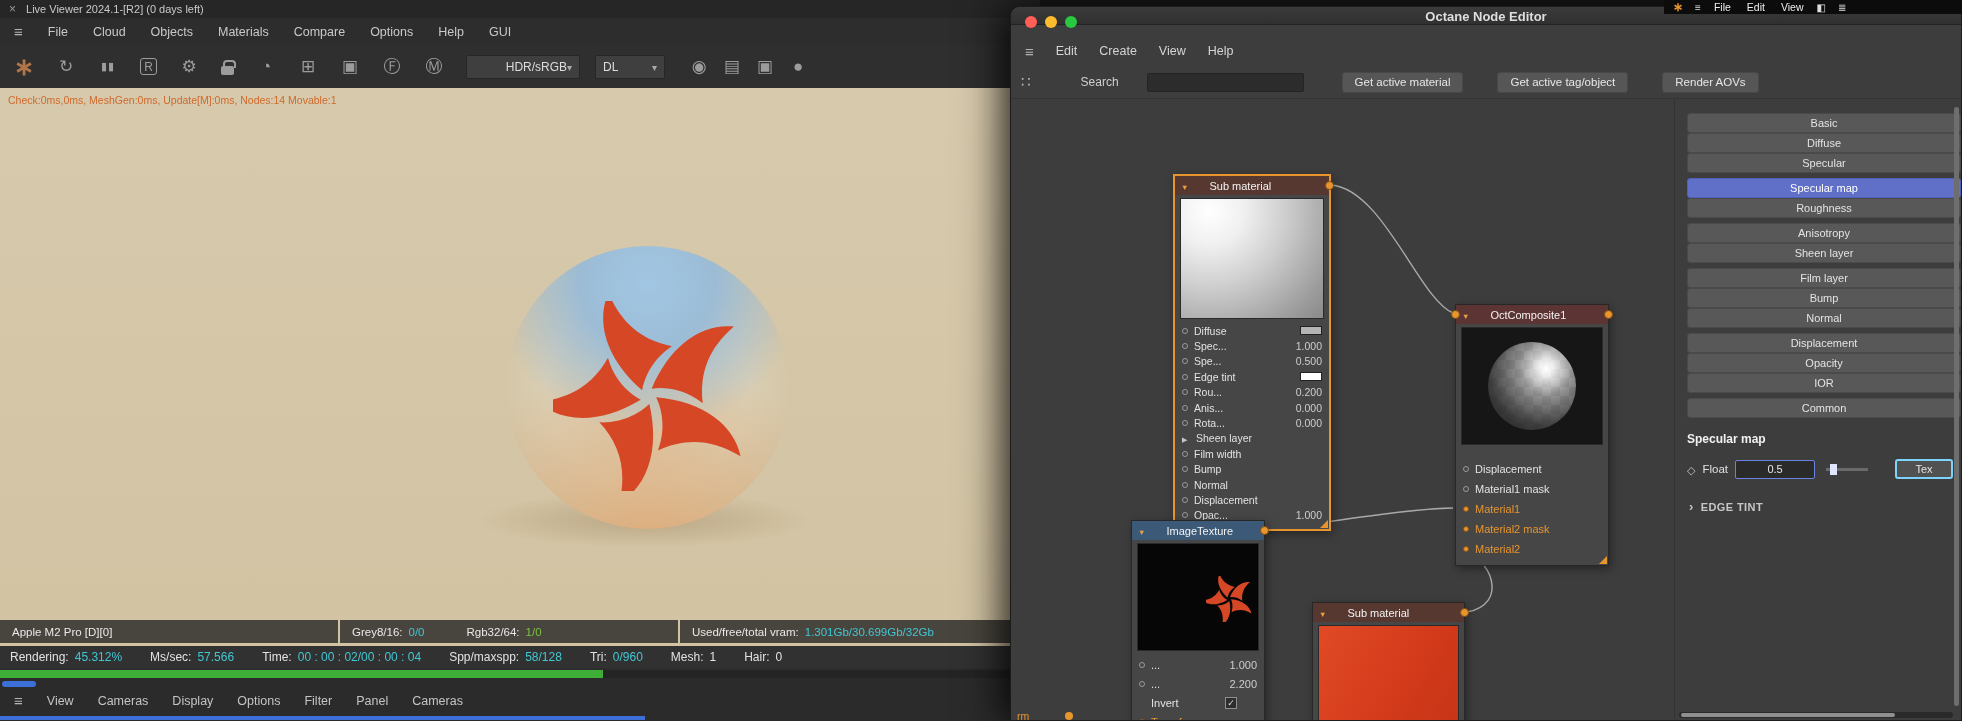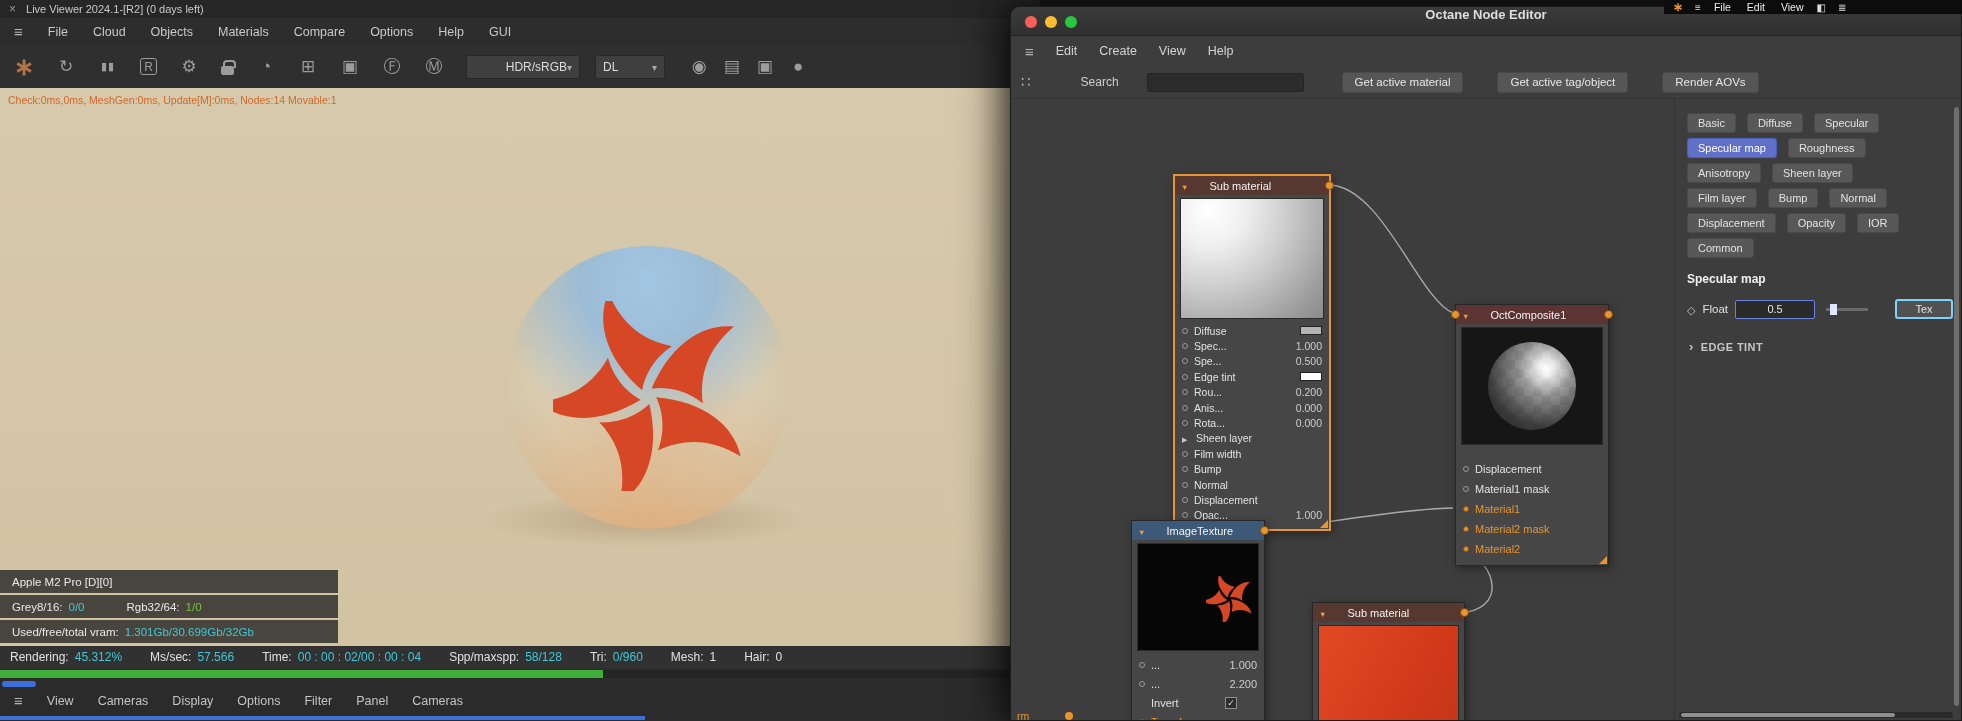"Octane Node Editor" .ne-title { align-items: flex-start -> flex-end; height: 29px -> 18px }
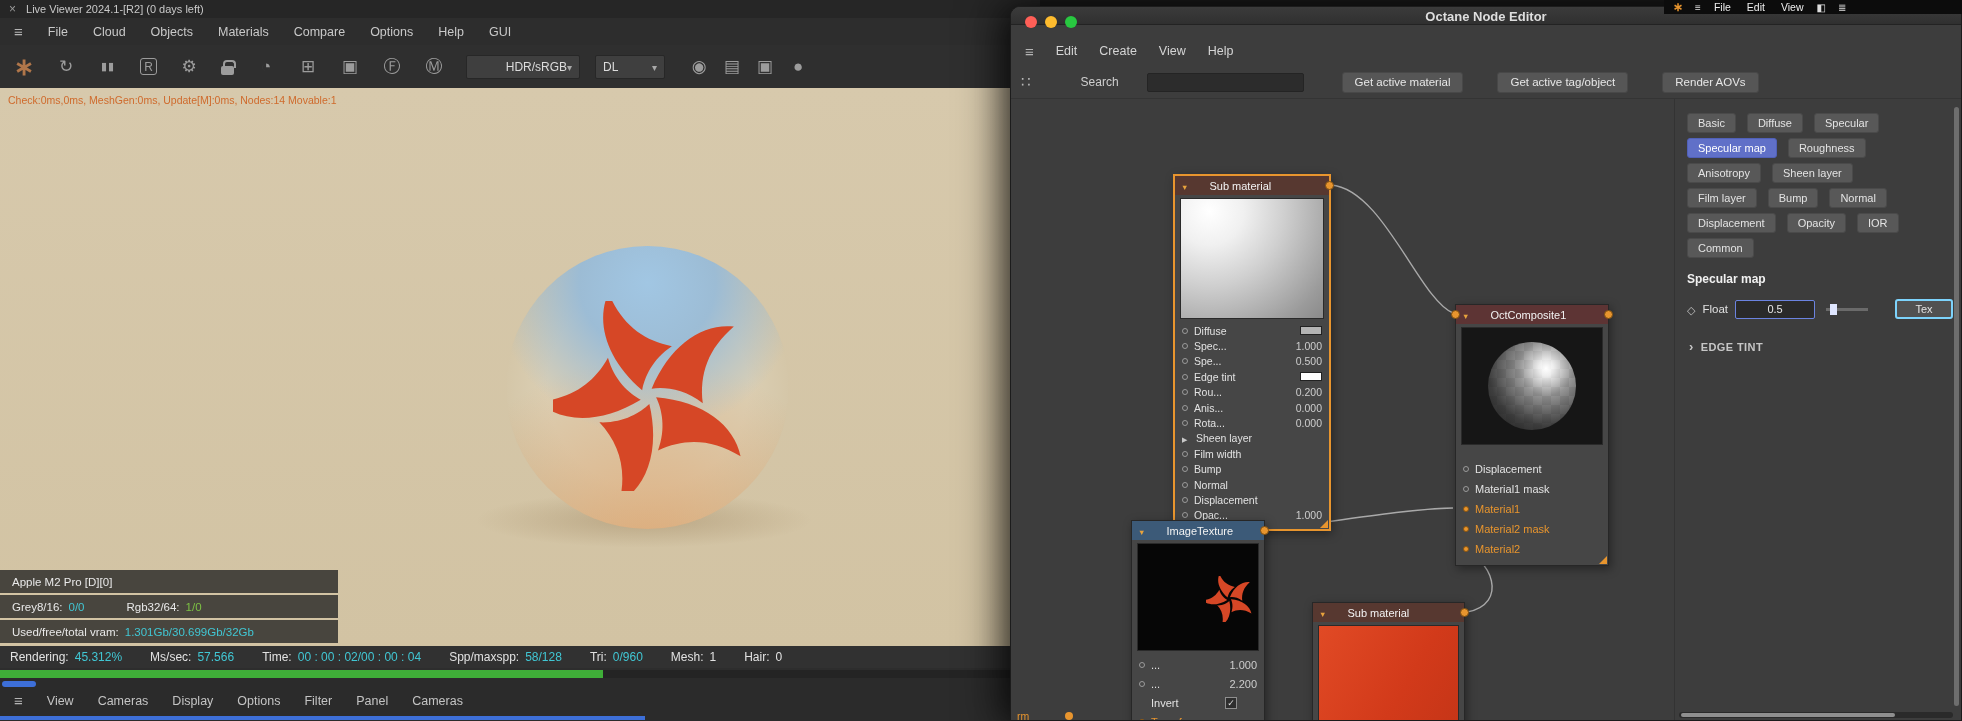"Basic" .tabrow { flex-direction: none -> column; gap: 11px -> none }
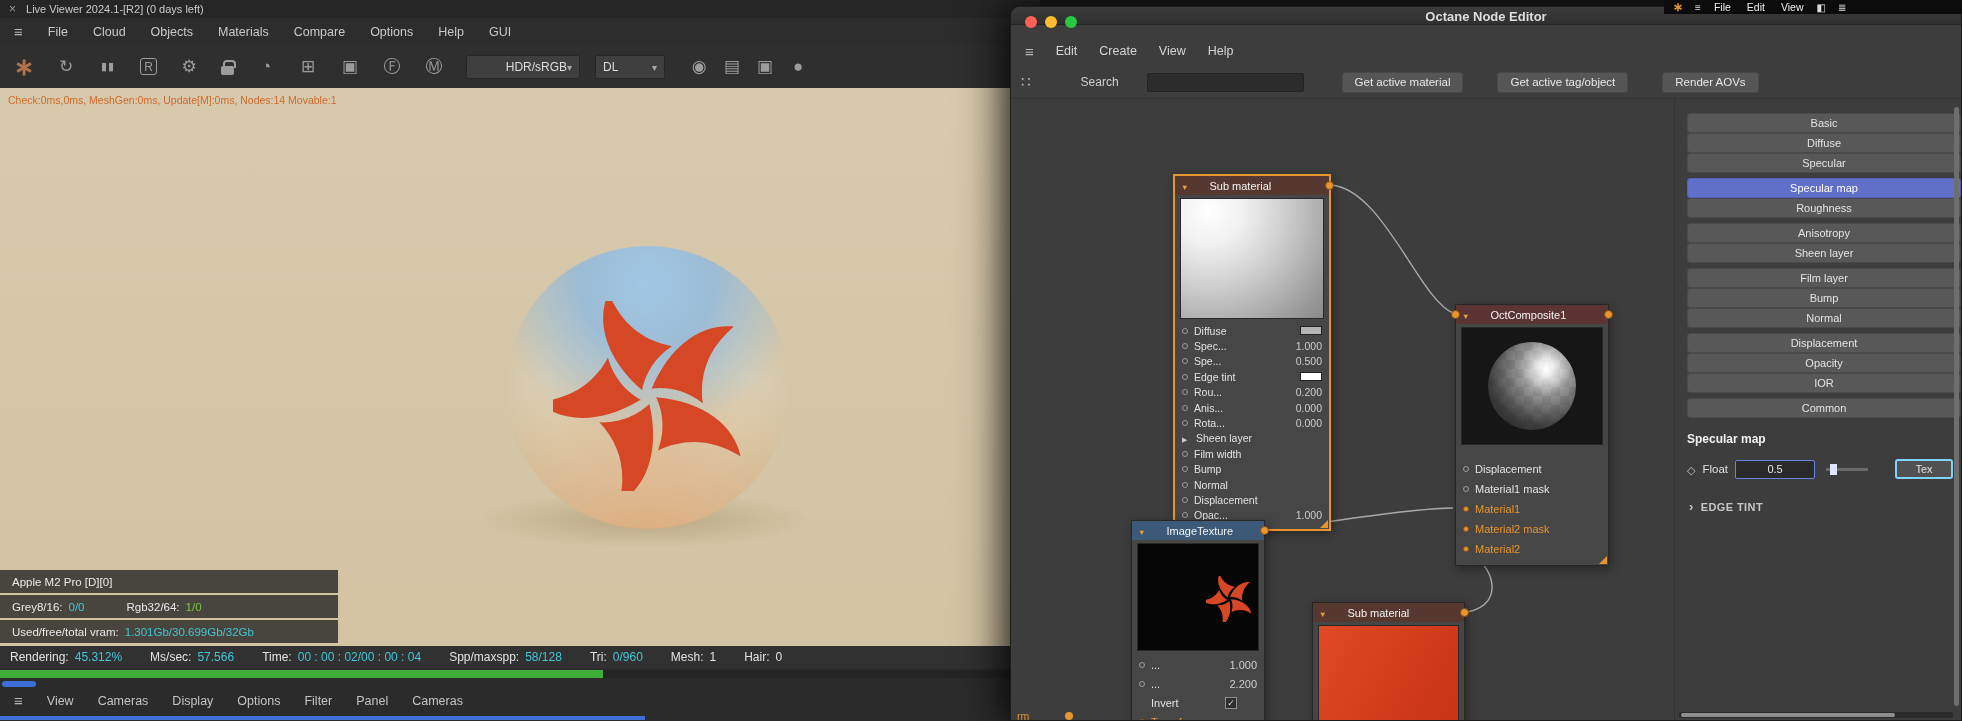"Apple M2 Pro [D][0]" .info-col { flex-direction: column -> none }
